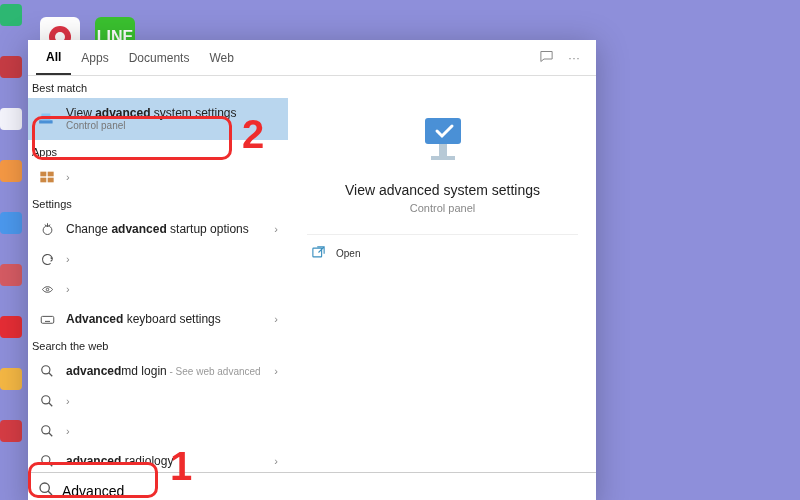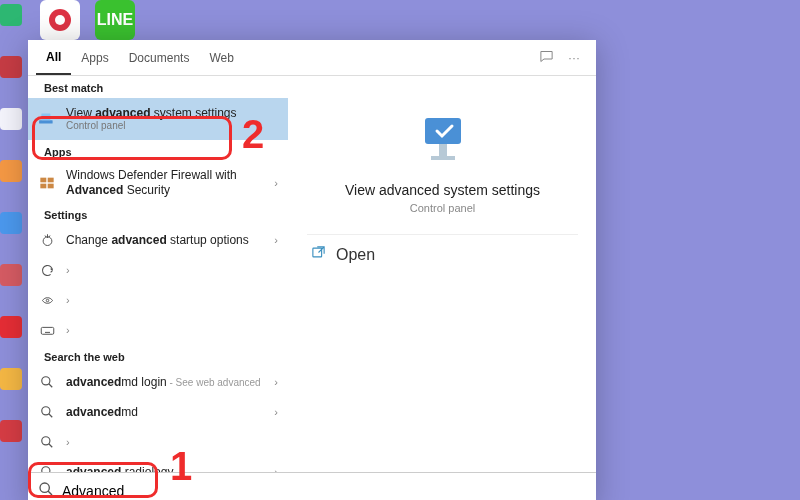"LINE" .top-row { top: 0 -> 17px }
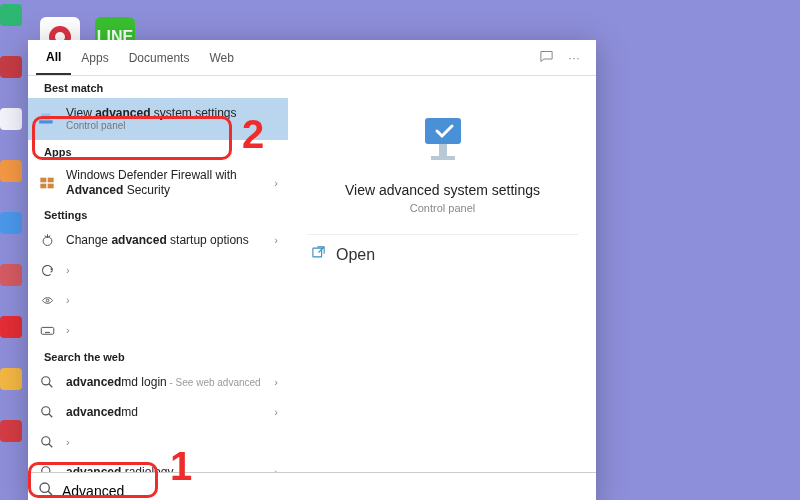"Best match" .sec-header { font-weight: 700 -> 400; padding: 6px 16px 4px -> 6px 4px 4px }
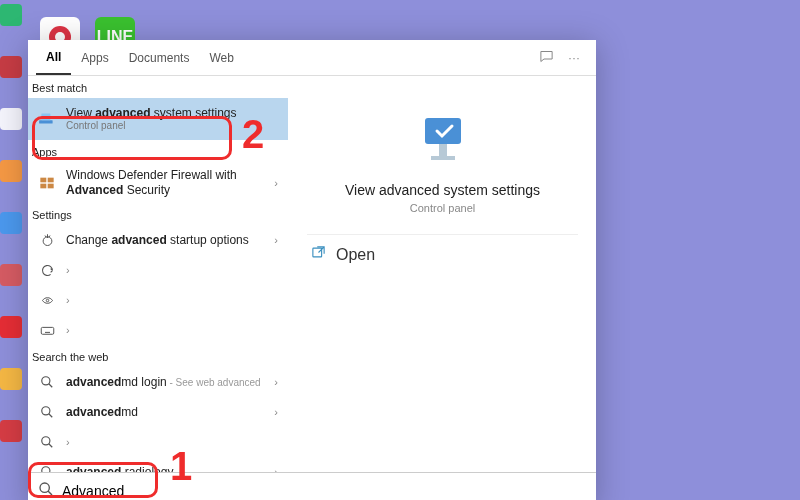"Windows Defender Firewall with Advanced" span.txt { html: <span> <span>Windows Defender Firewall with </span><b>Advanced</b><span> Security</span> </span> -> none }
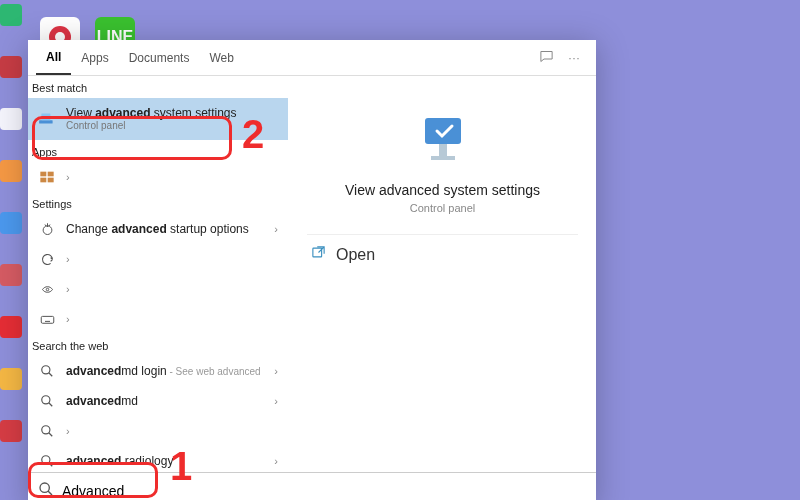"Open" .pv-action { font-size: 16px -> 10px }
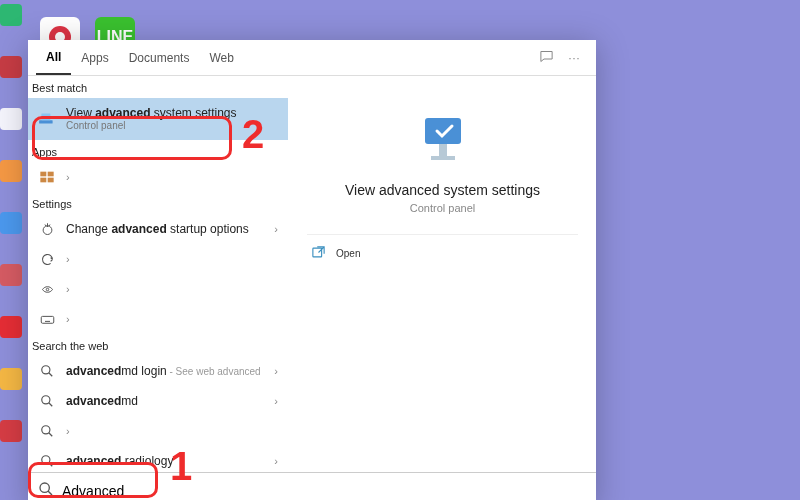"Advanced keyboard settings" span.txt { html: none -> <span><span></span><b>Advanced</b><span> keyboard settings</span></span> }
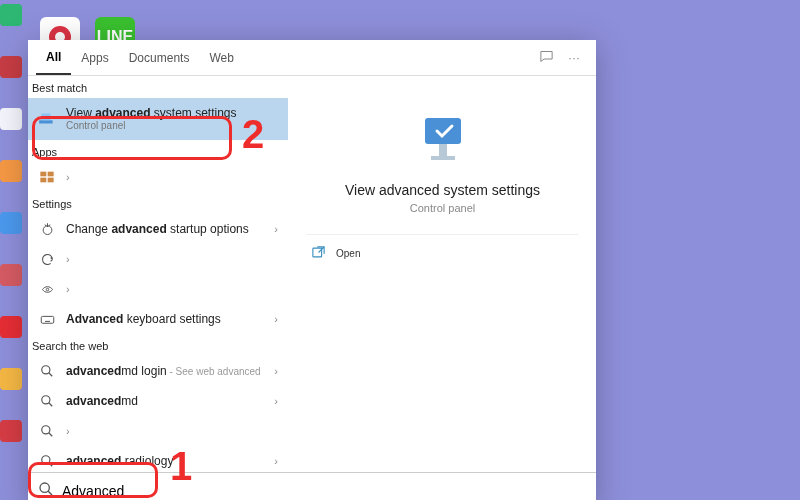"advancedmd" span.txt { html: <span><span></span><b>advanced</b><span>md</span></span> -> none }
